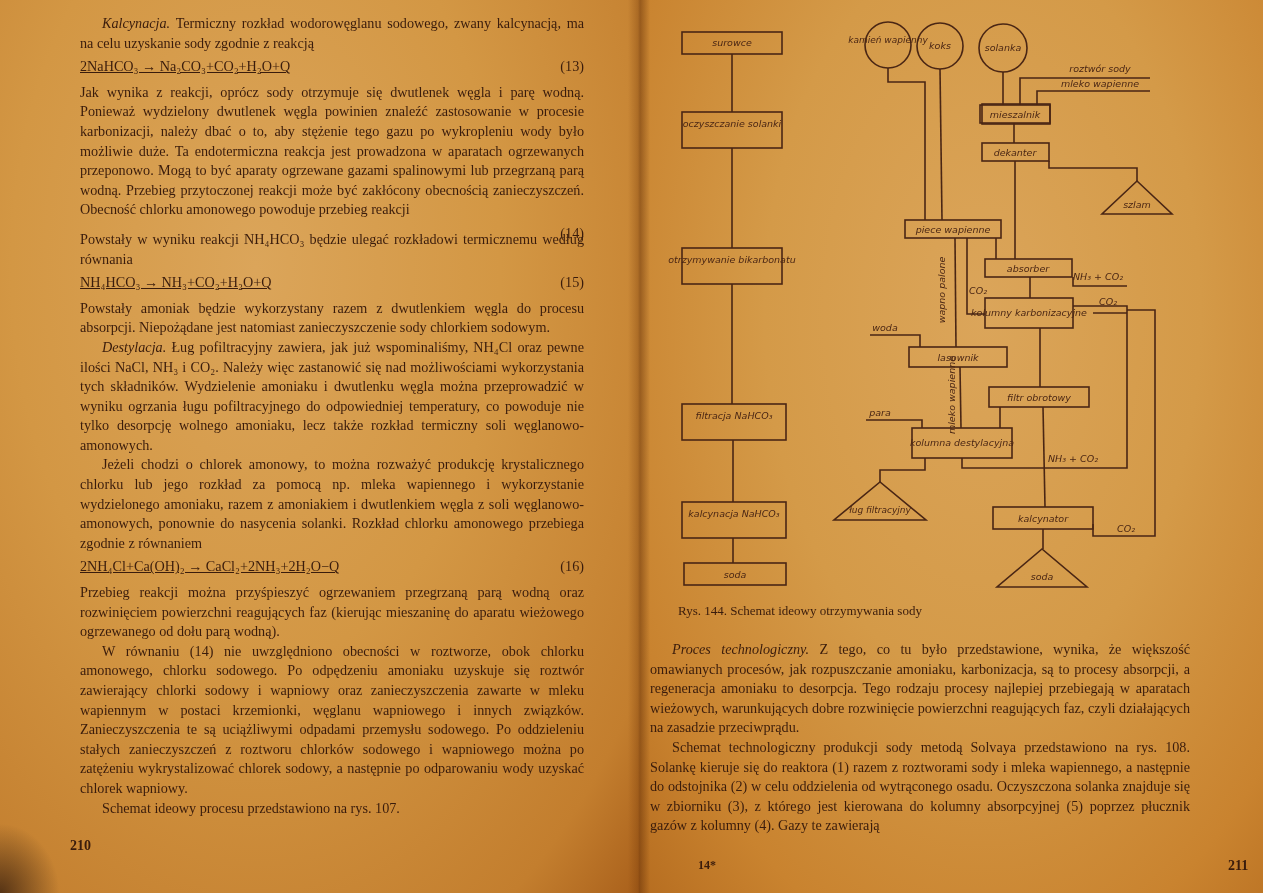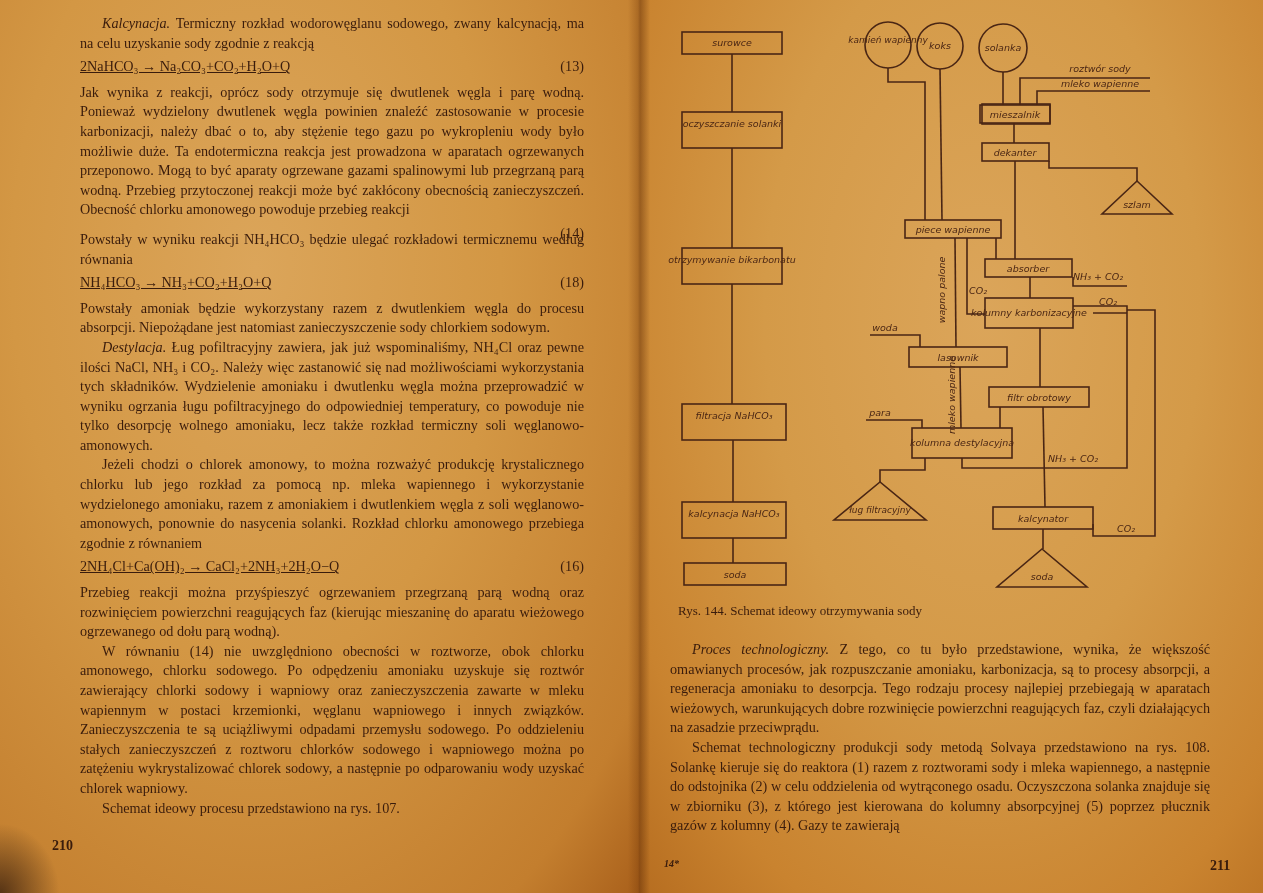"(18)" span.num { text: 18 -> 15 }
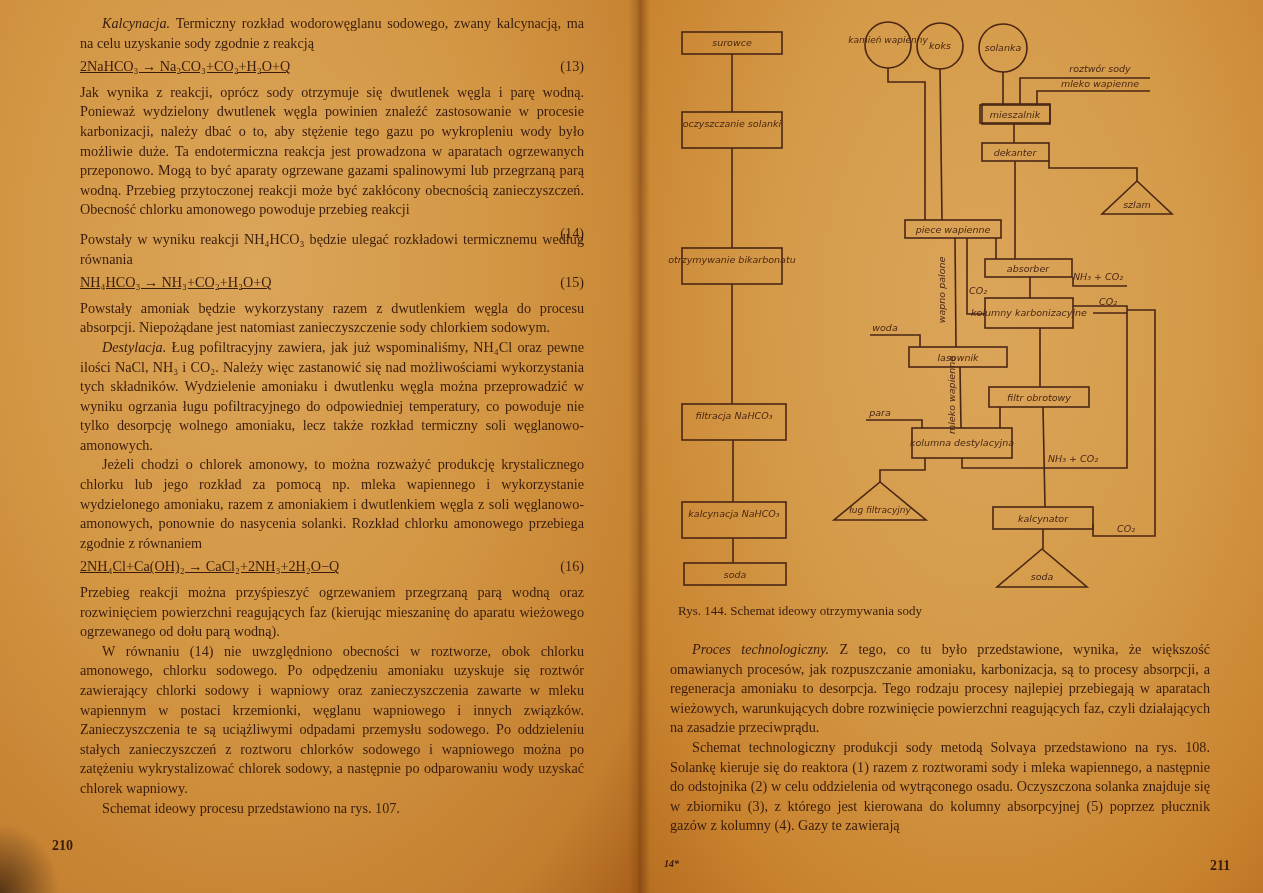"Proces technologiczny. Z tego, co" .rtext { left: 670px -> 650px }
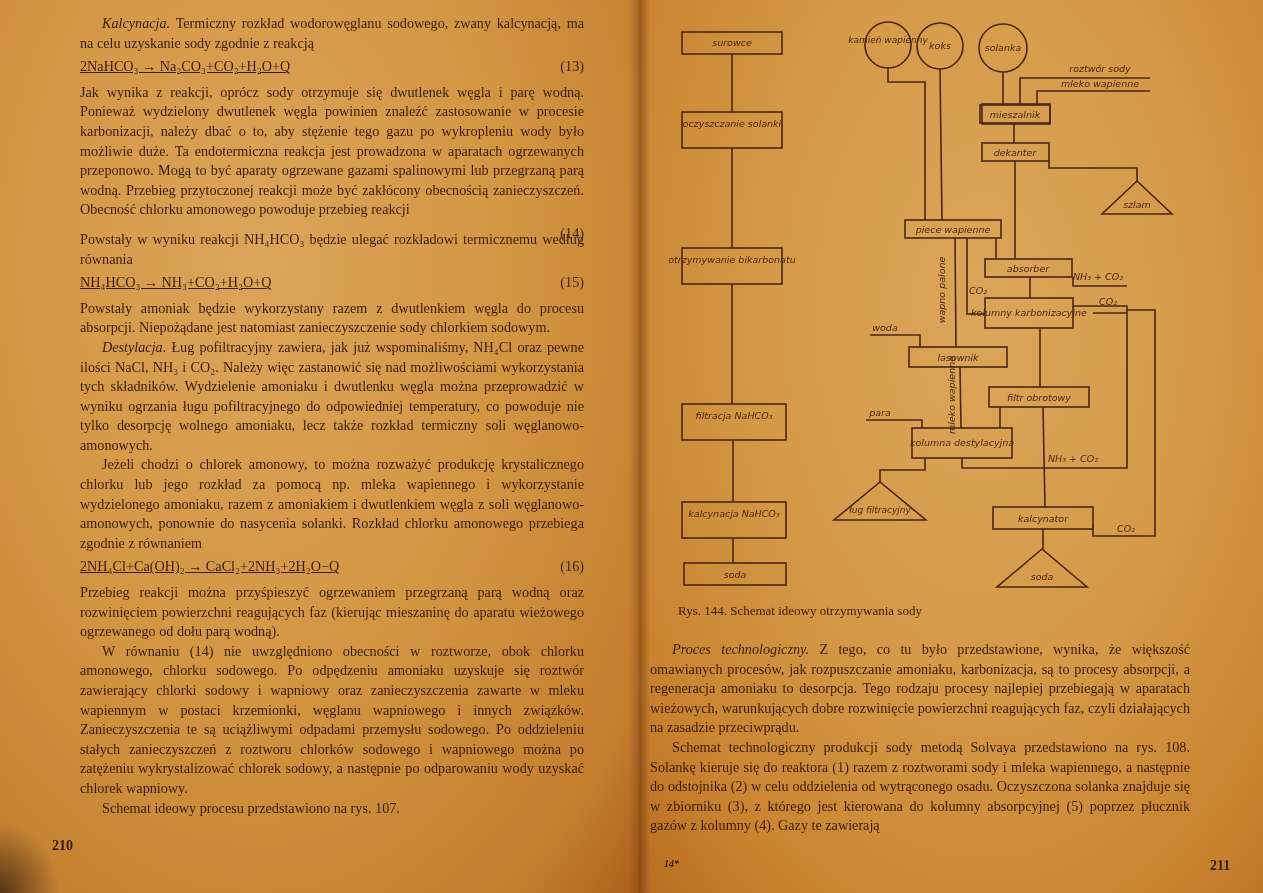"210" .pagenum { margin-left: none -> 18px }
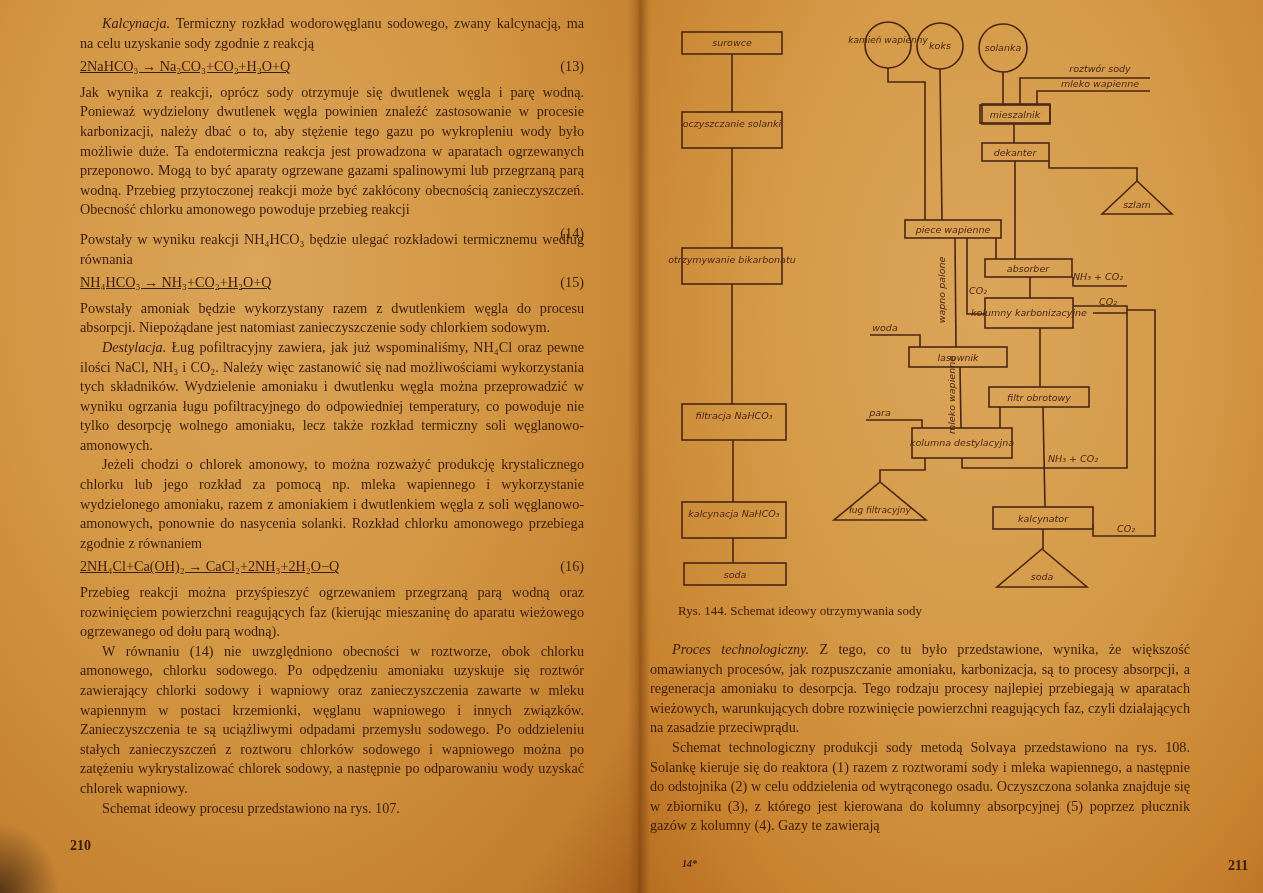"14*" div.pagenum { font-size: 10px -> 12px; font-style: italic -> none; left: 664px -> 680px }
